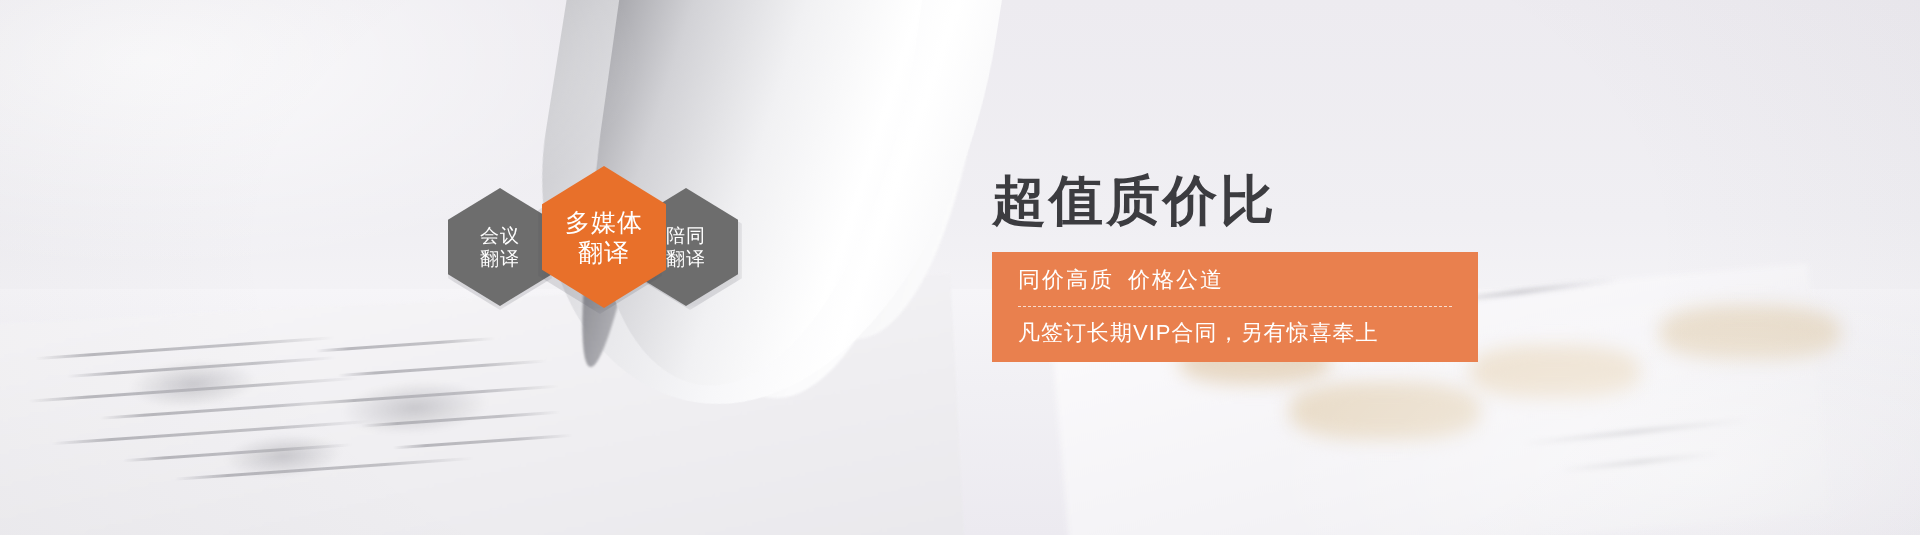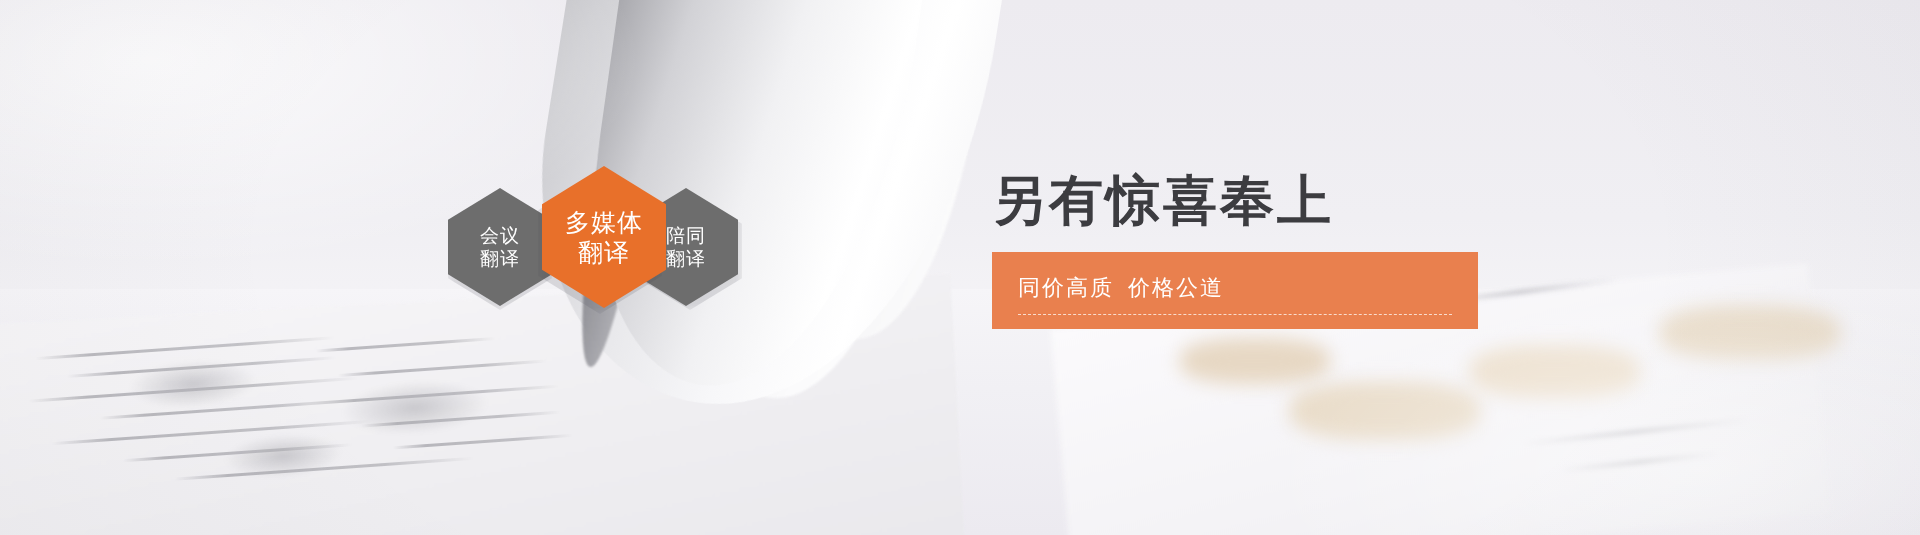"另有惊喜奉上" div.headline { text: 另有惊喜奉上 -> 超值质价比 }
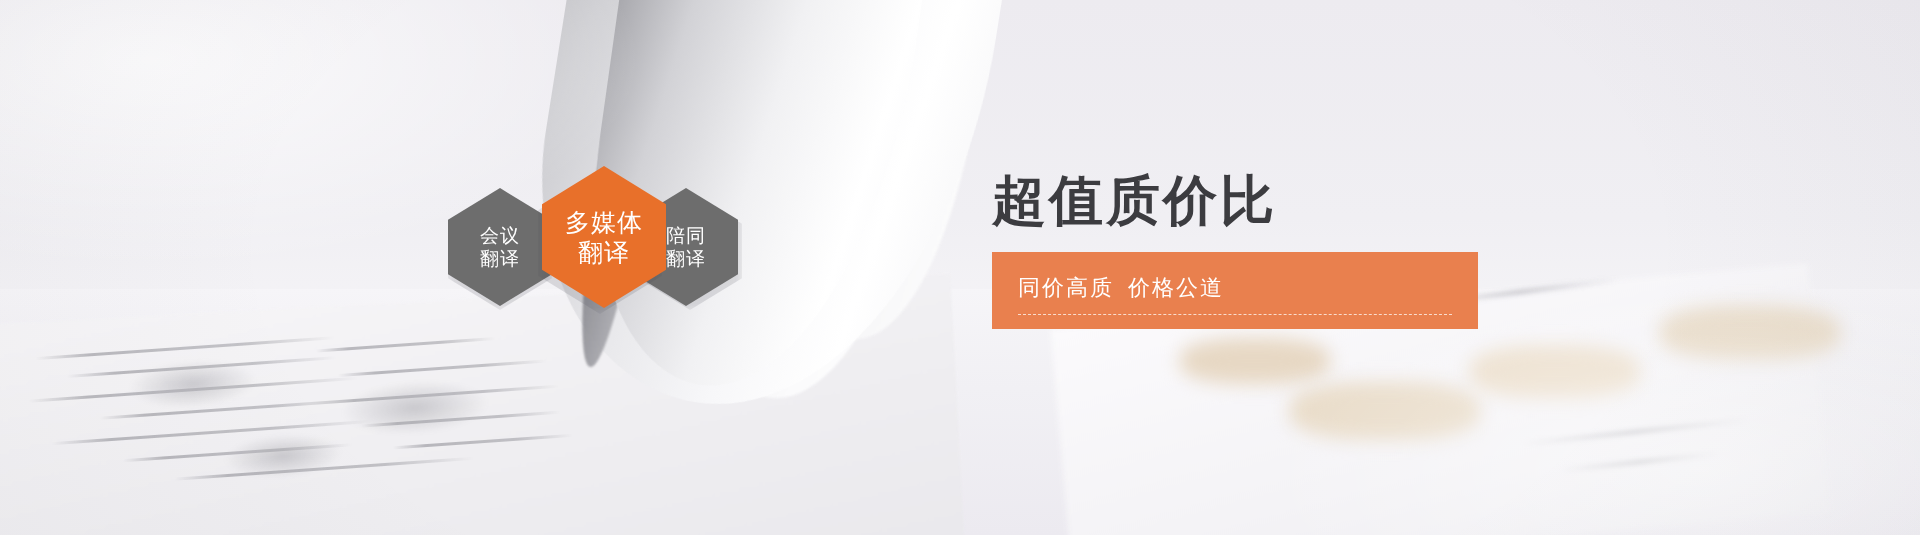"同价高质 价格公道" .promo { padding: 21px 26px 14px 26px -> 13px 26px 14px 26px }
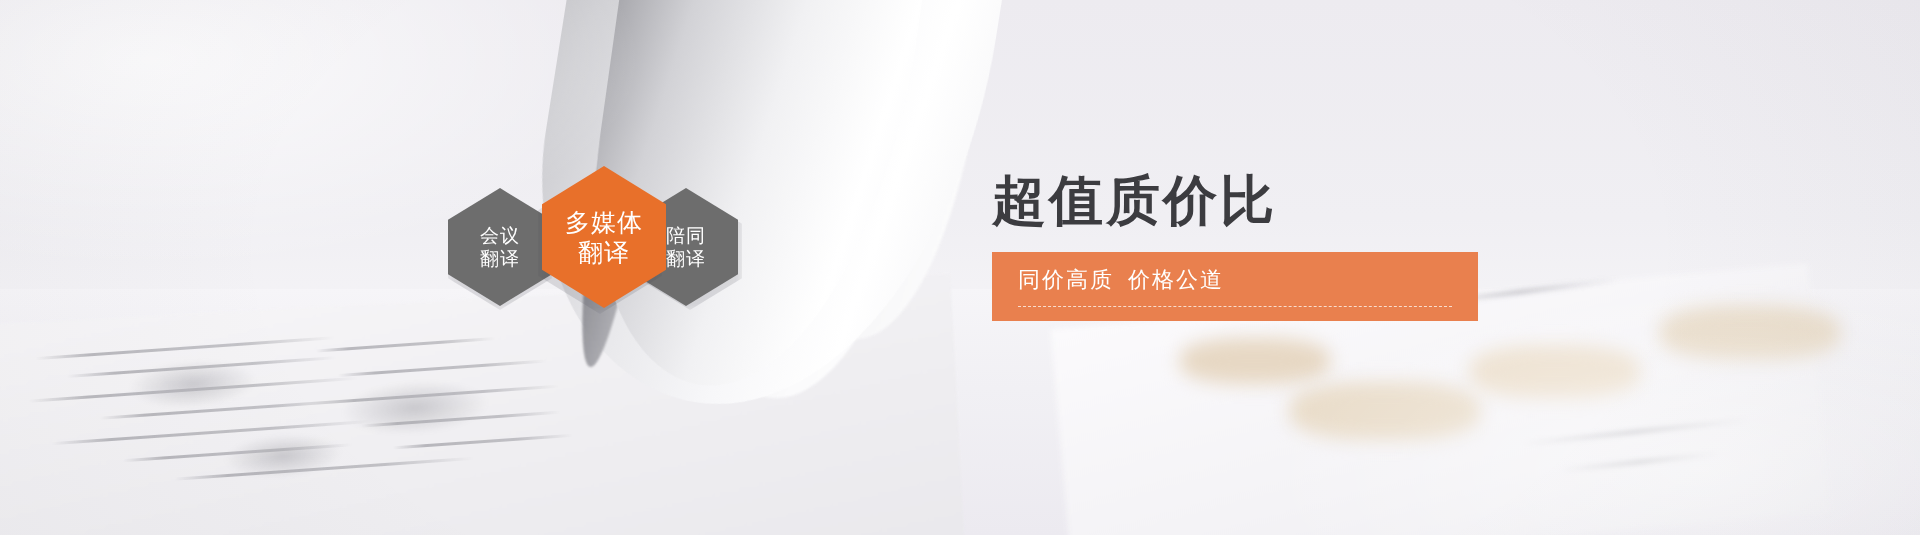"凡签订长期VIP合同，另有惊喜奉上" div.promo-line2 { html: none -> <div>凡签订长期VIP合同，另有惊喜奉上</div> }
